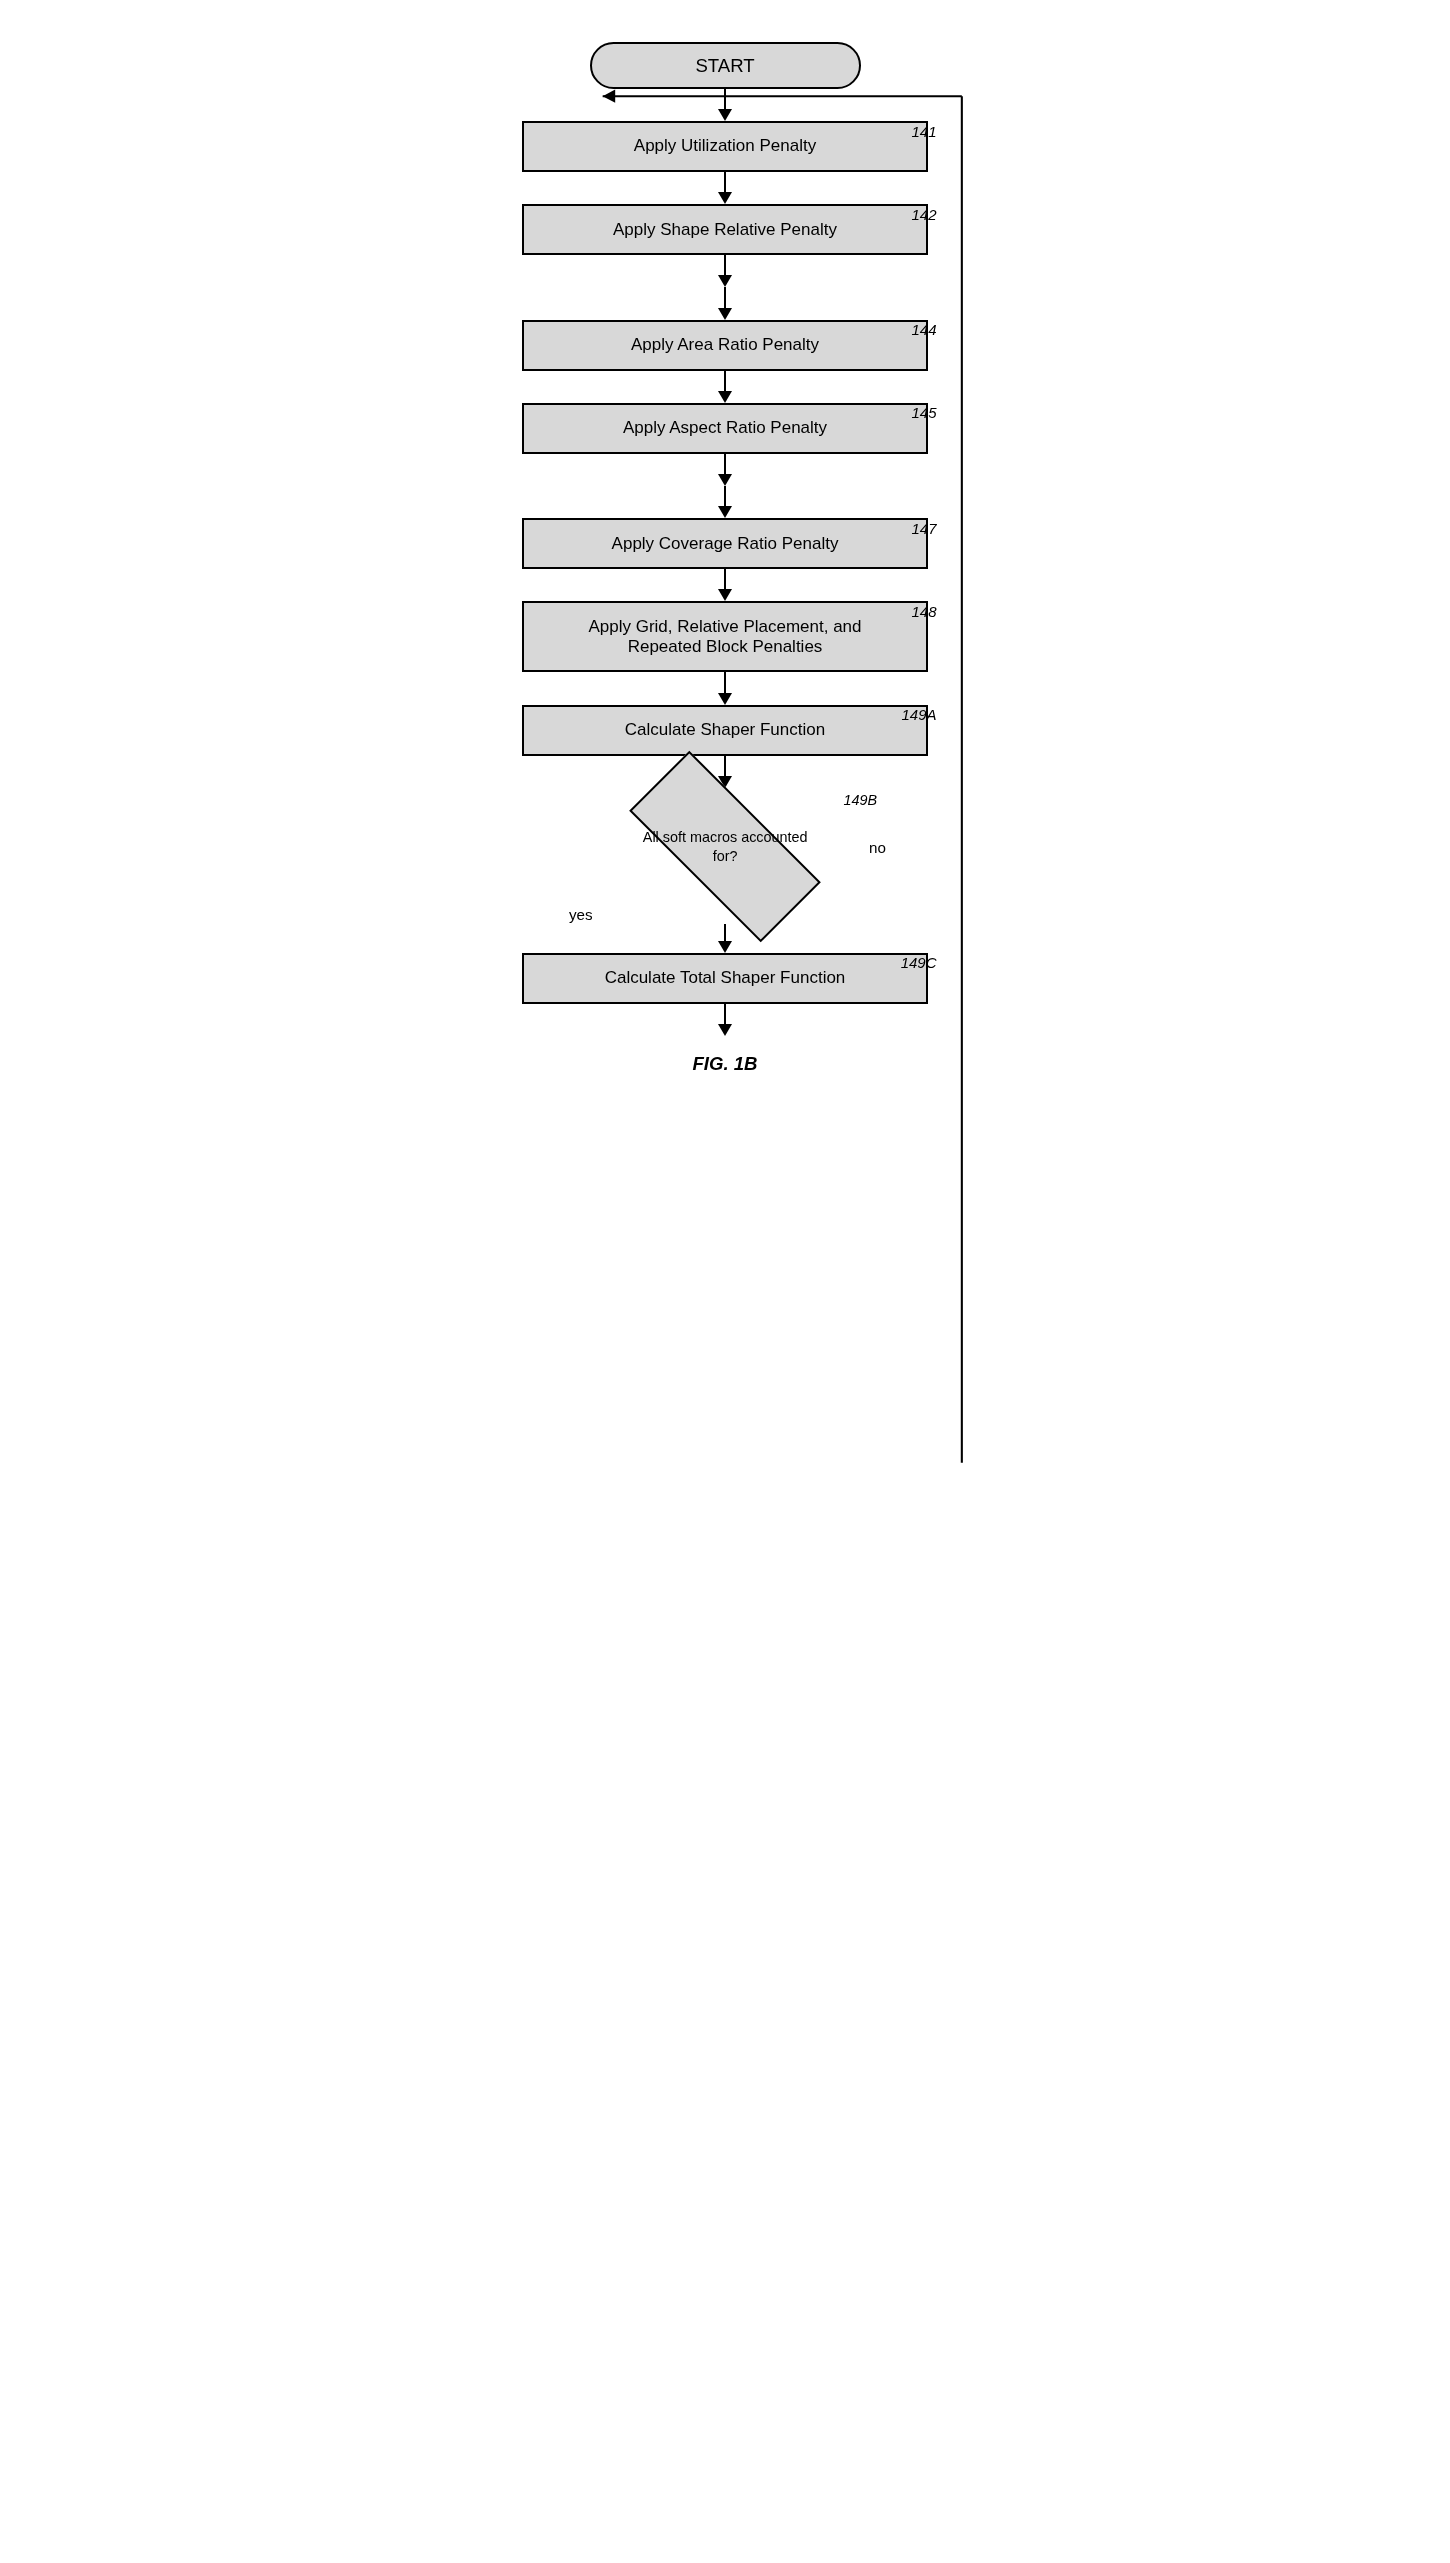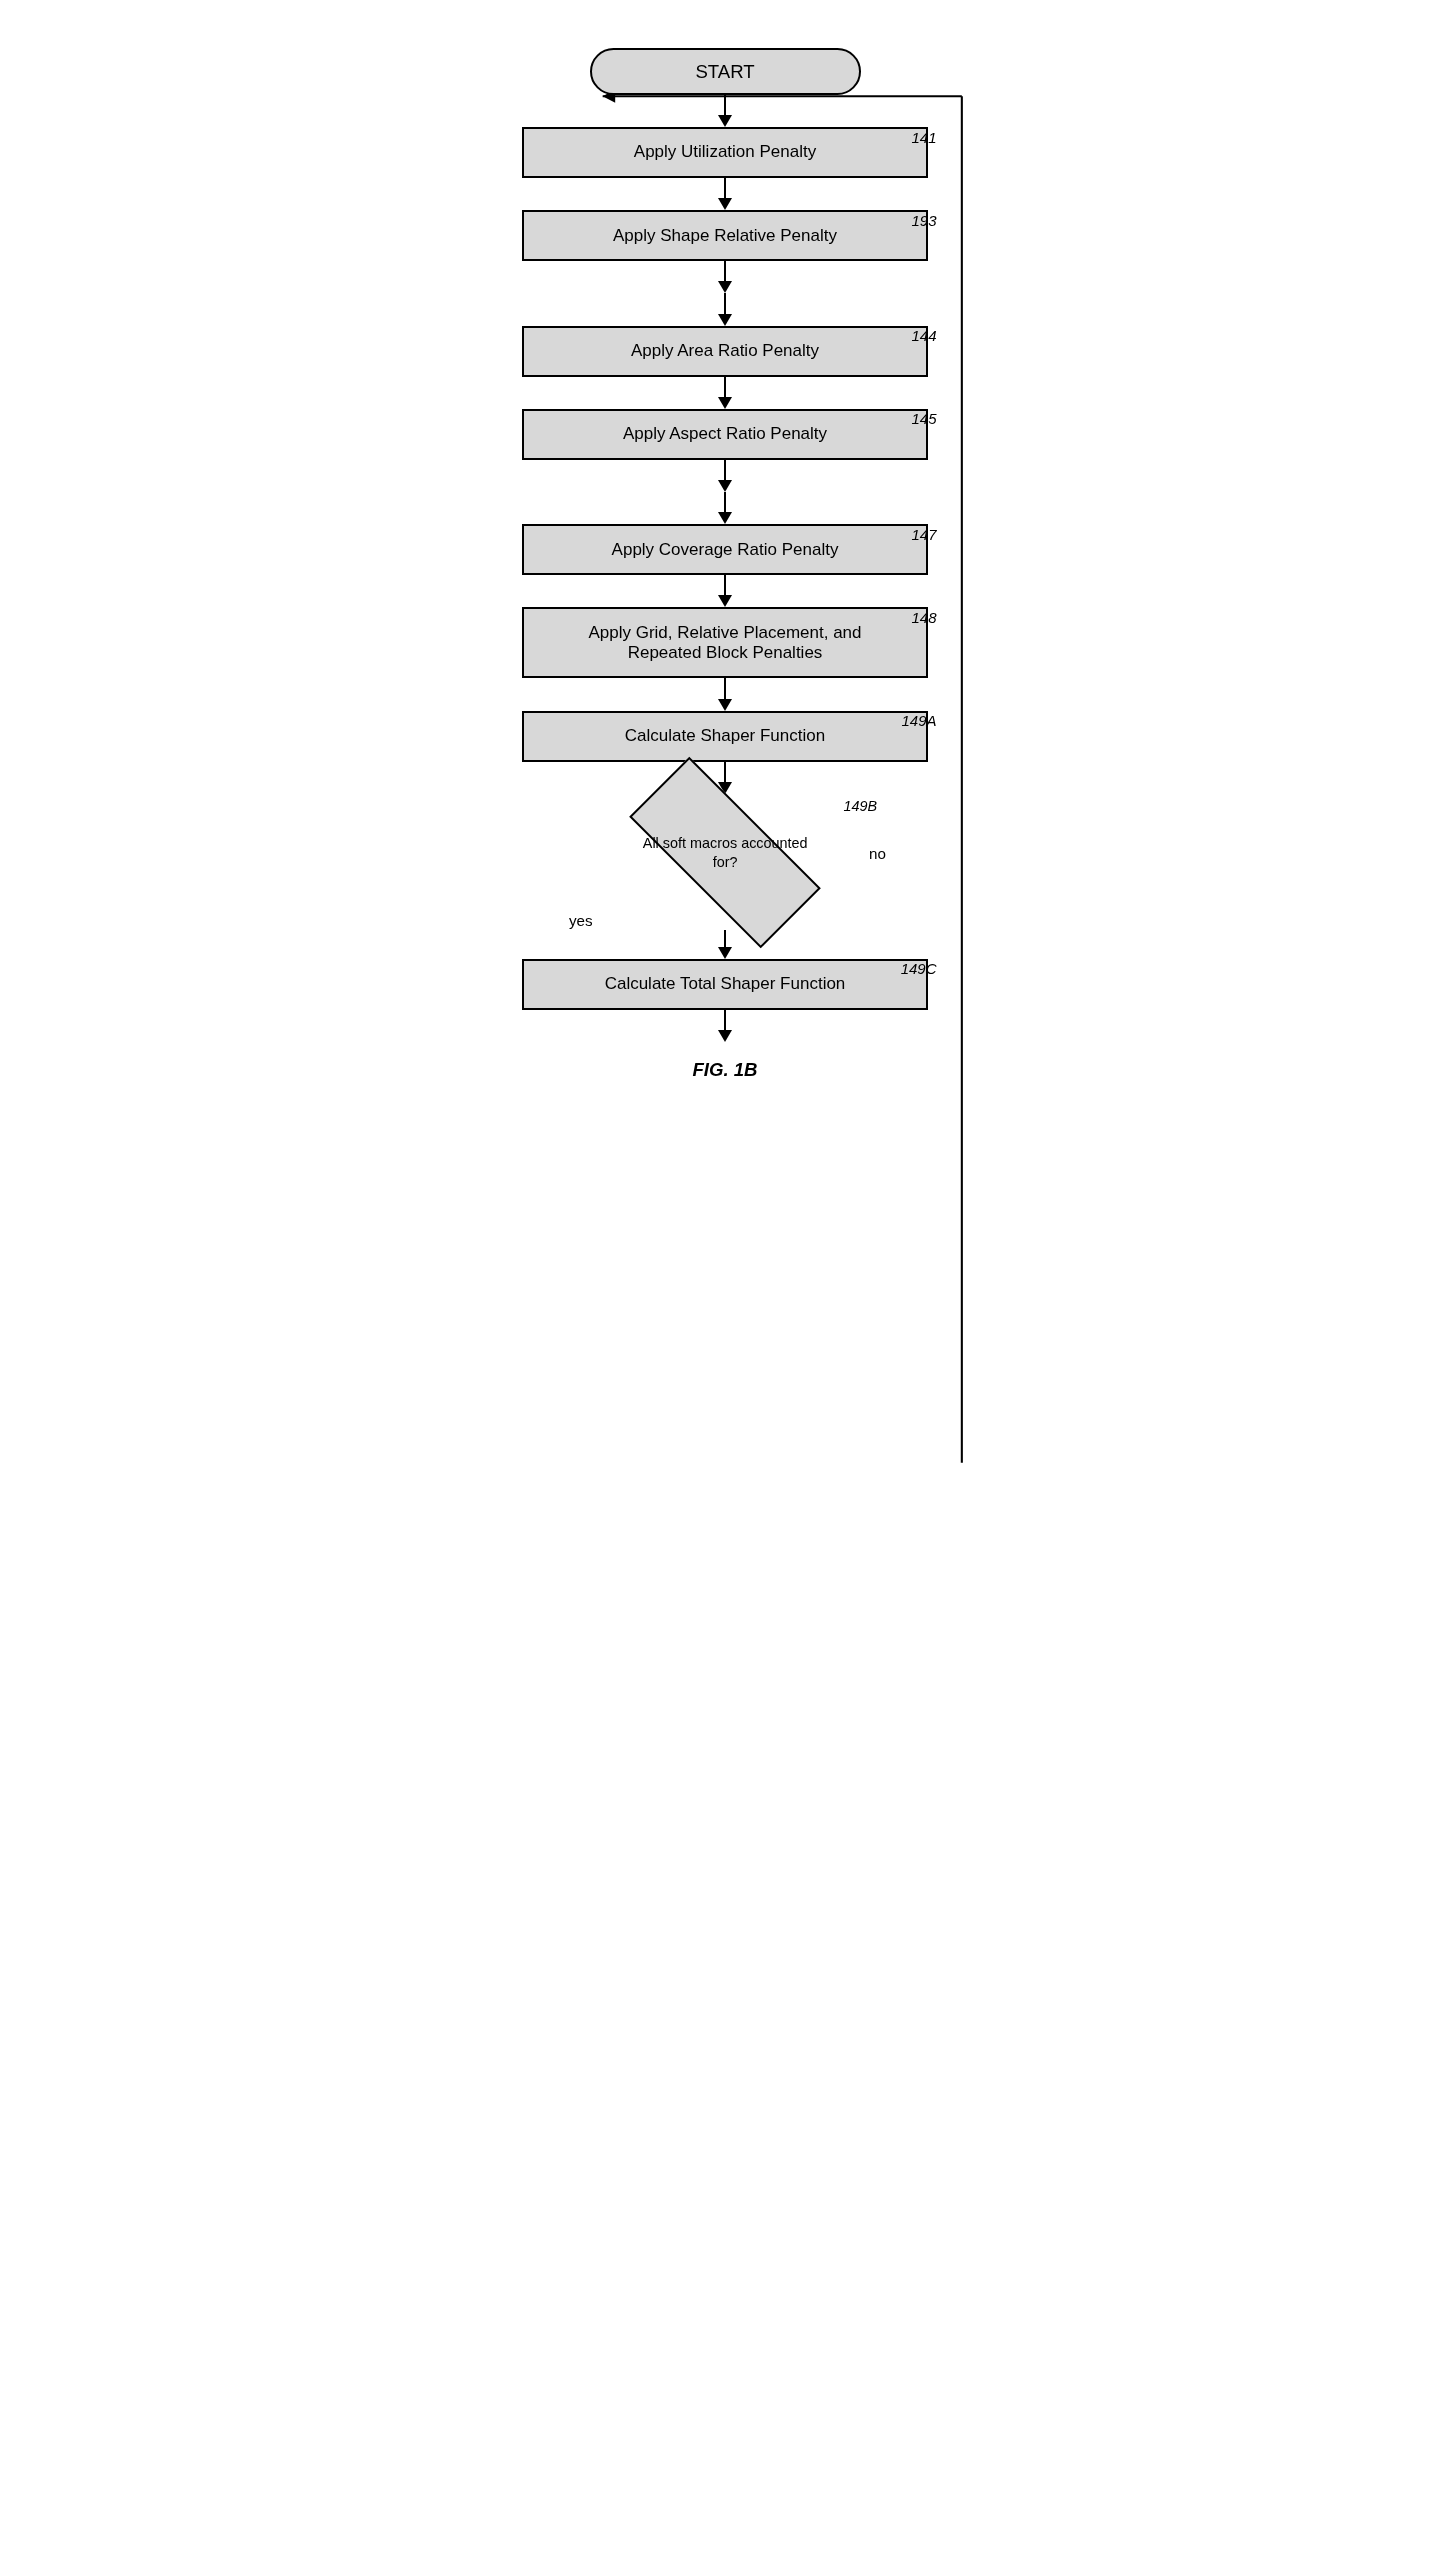"START" .start-end { margin-top: 6px -> none }
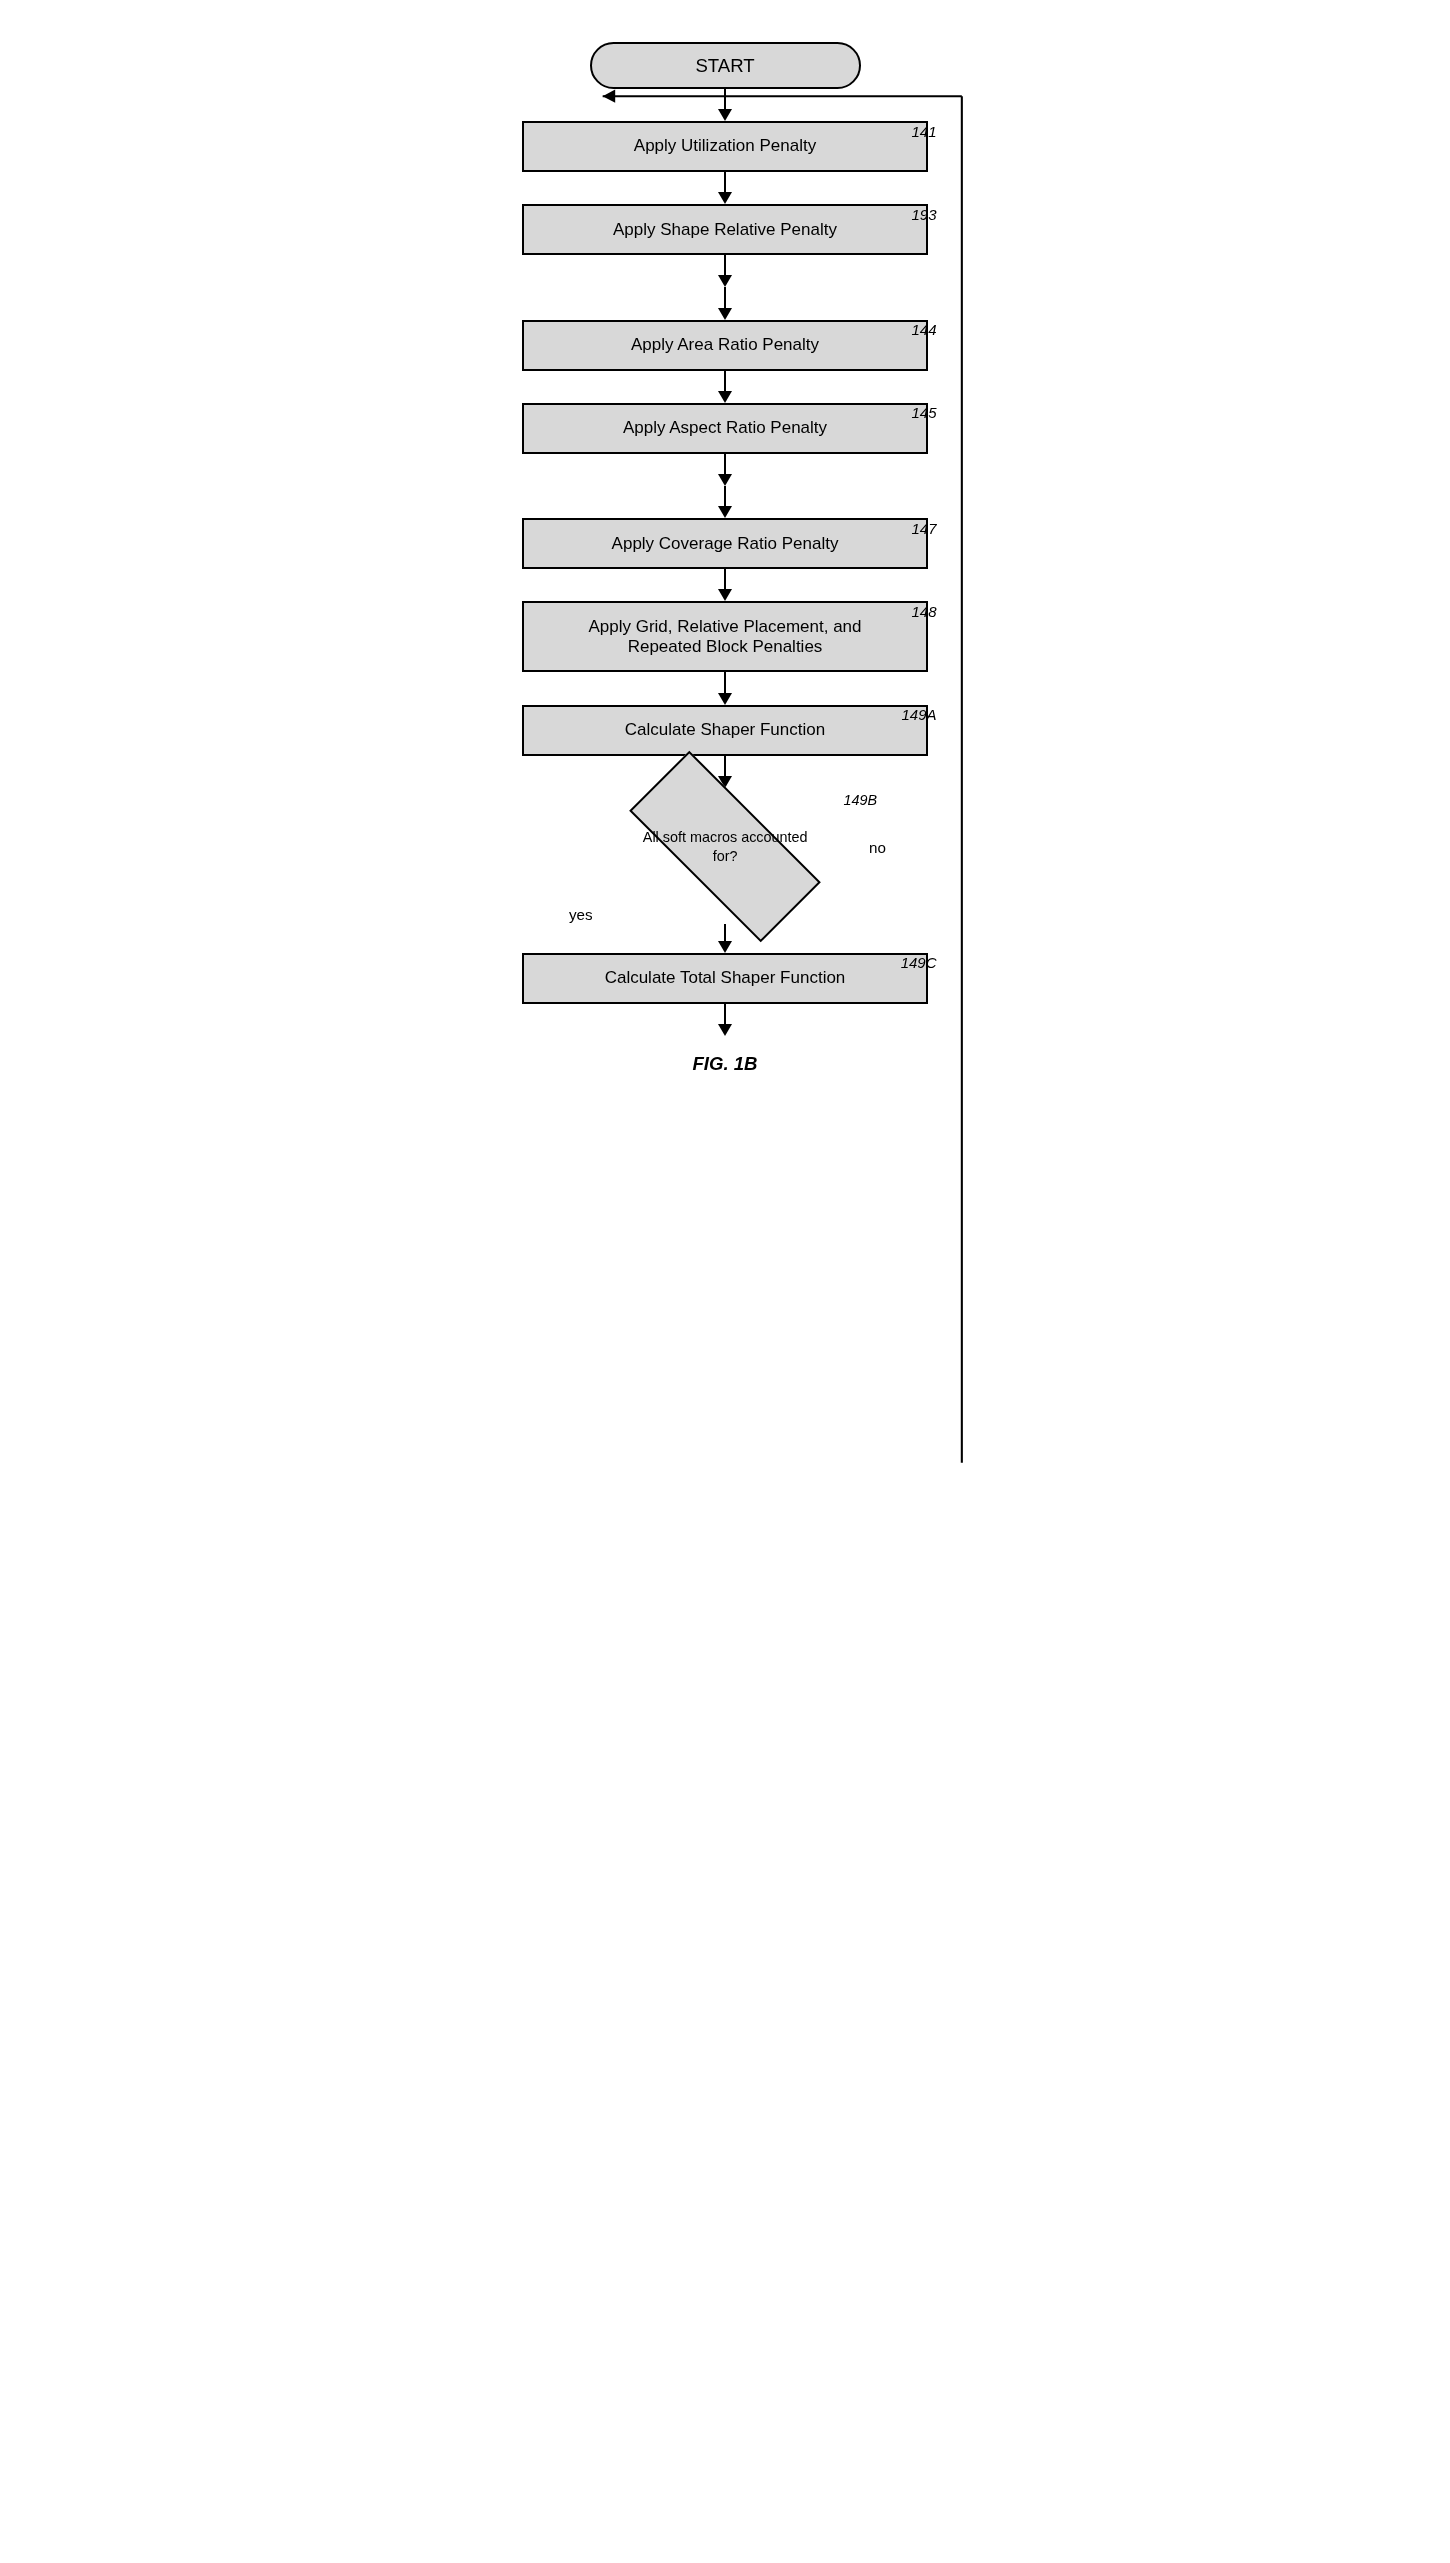"193" span.ref-label { text: 193 -> 142 }
